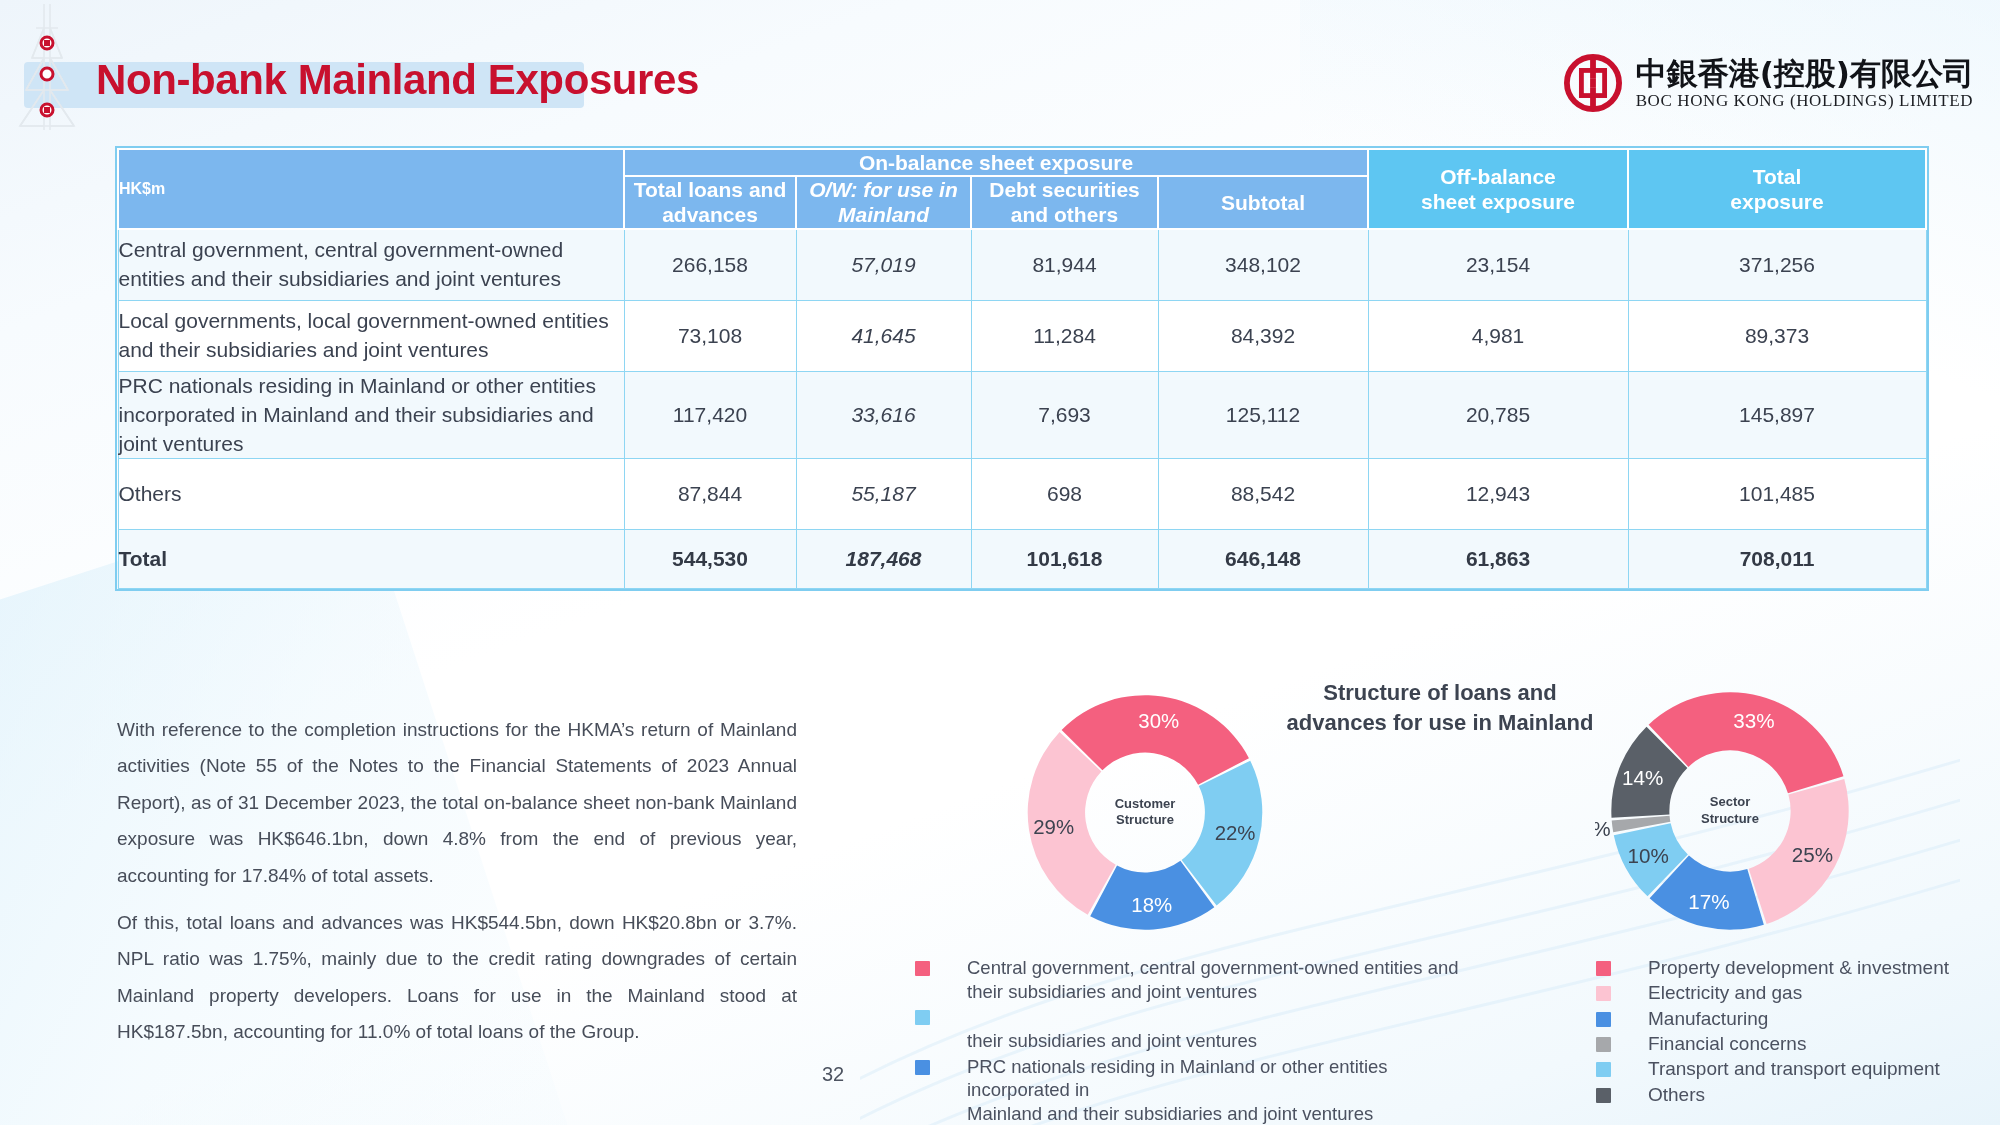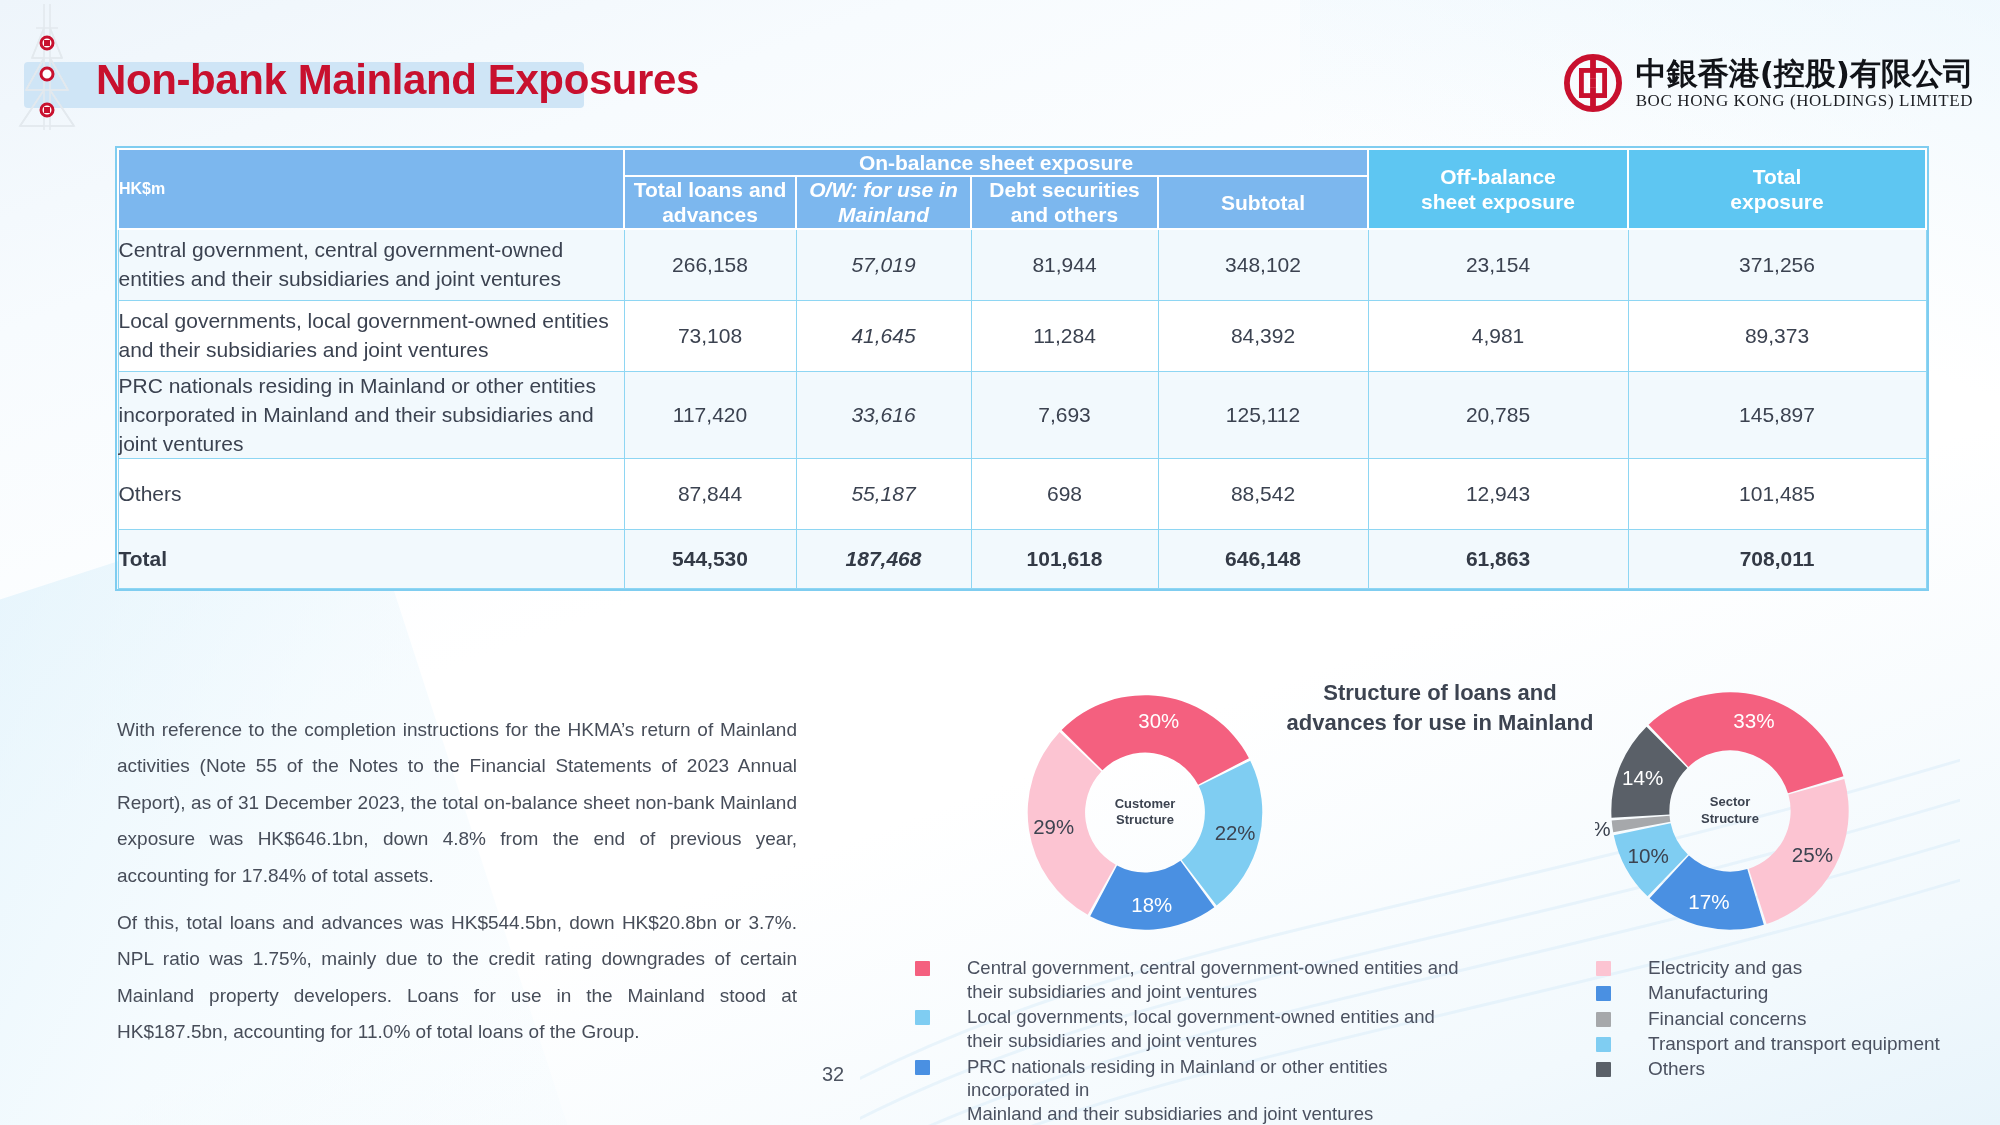"Property development & investment" div.legend-item { html: none -> <div> <span></span> <span>Property development &amp; investment</span> </div> }
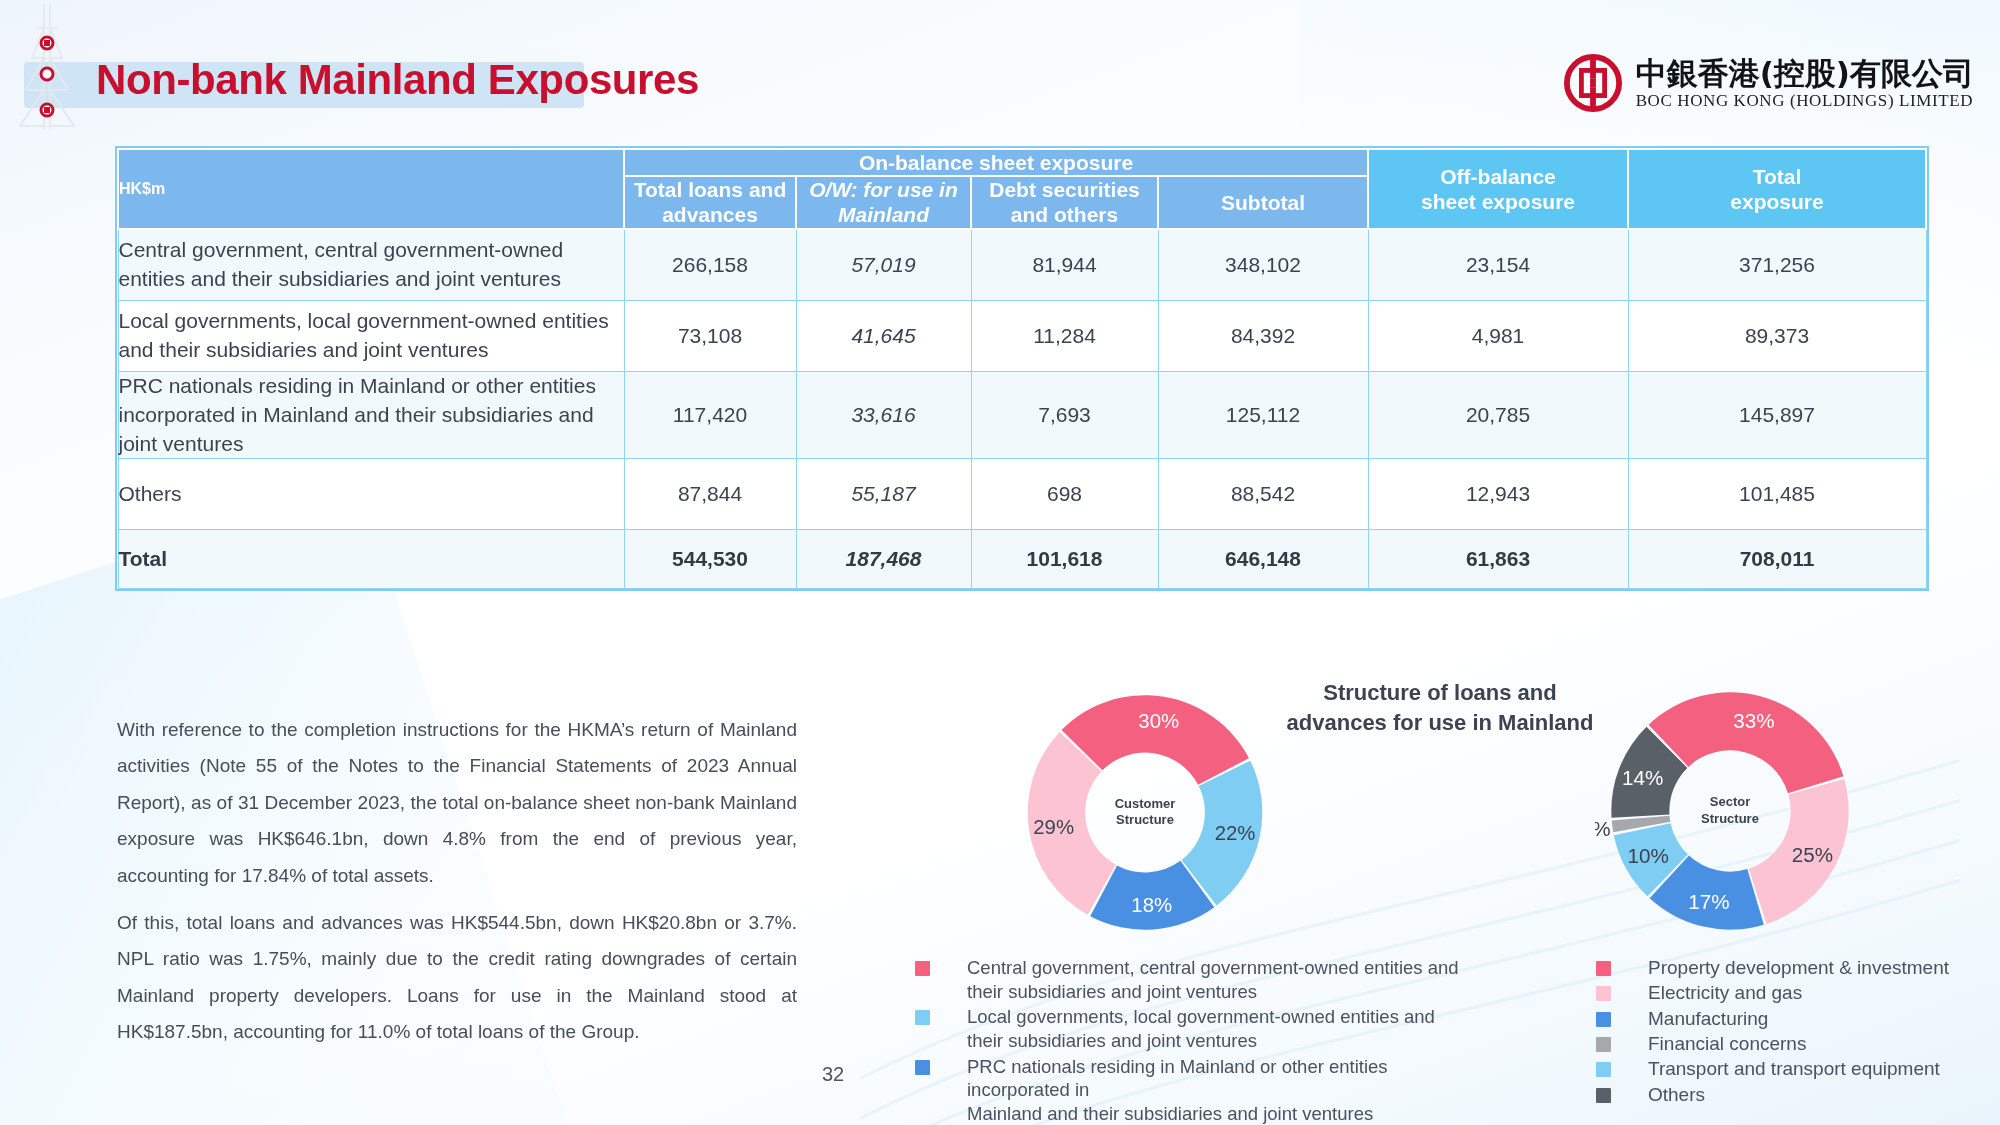"Local governments, local government-owned entities and" span { html: <span>Local governments, local government-owned entities and</span> -> none }
